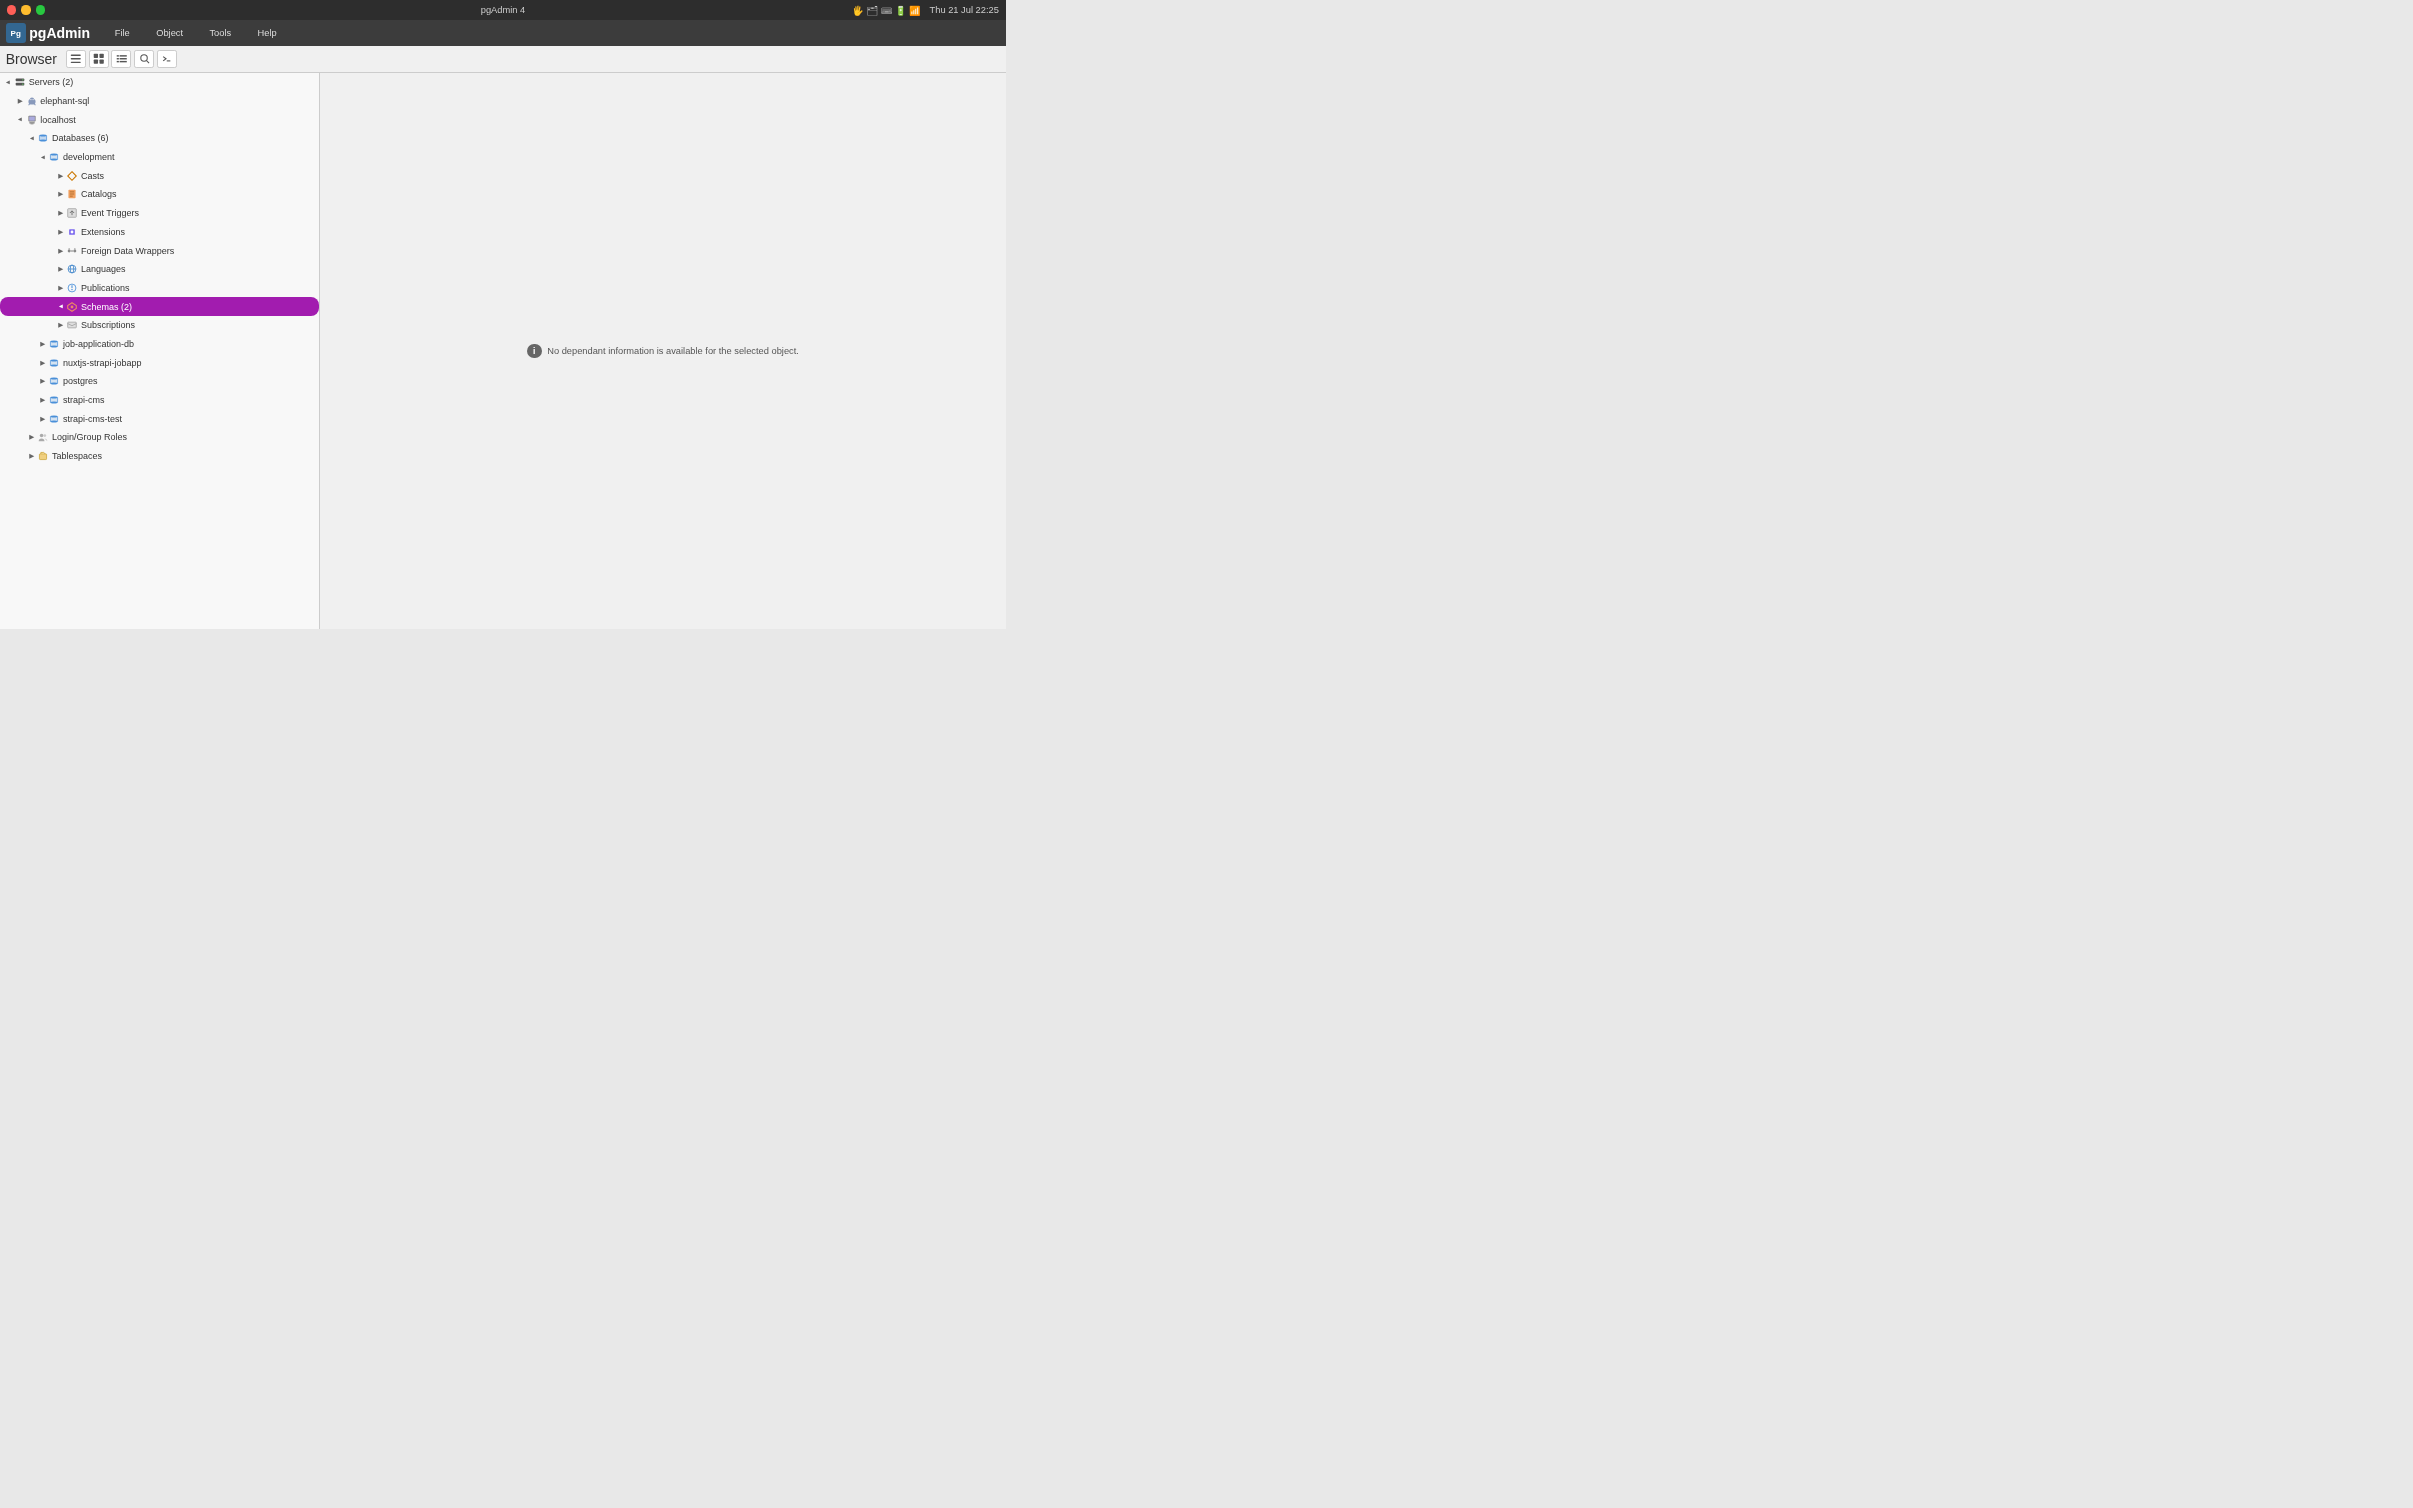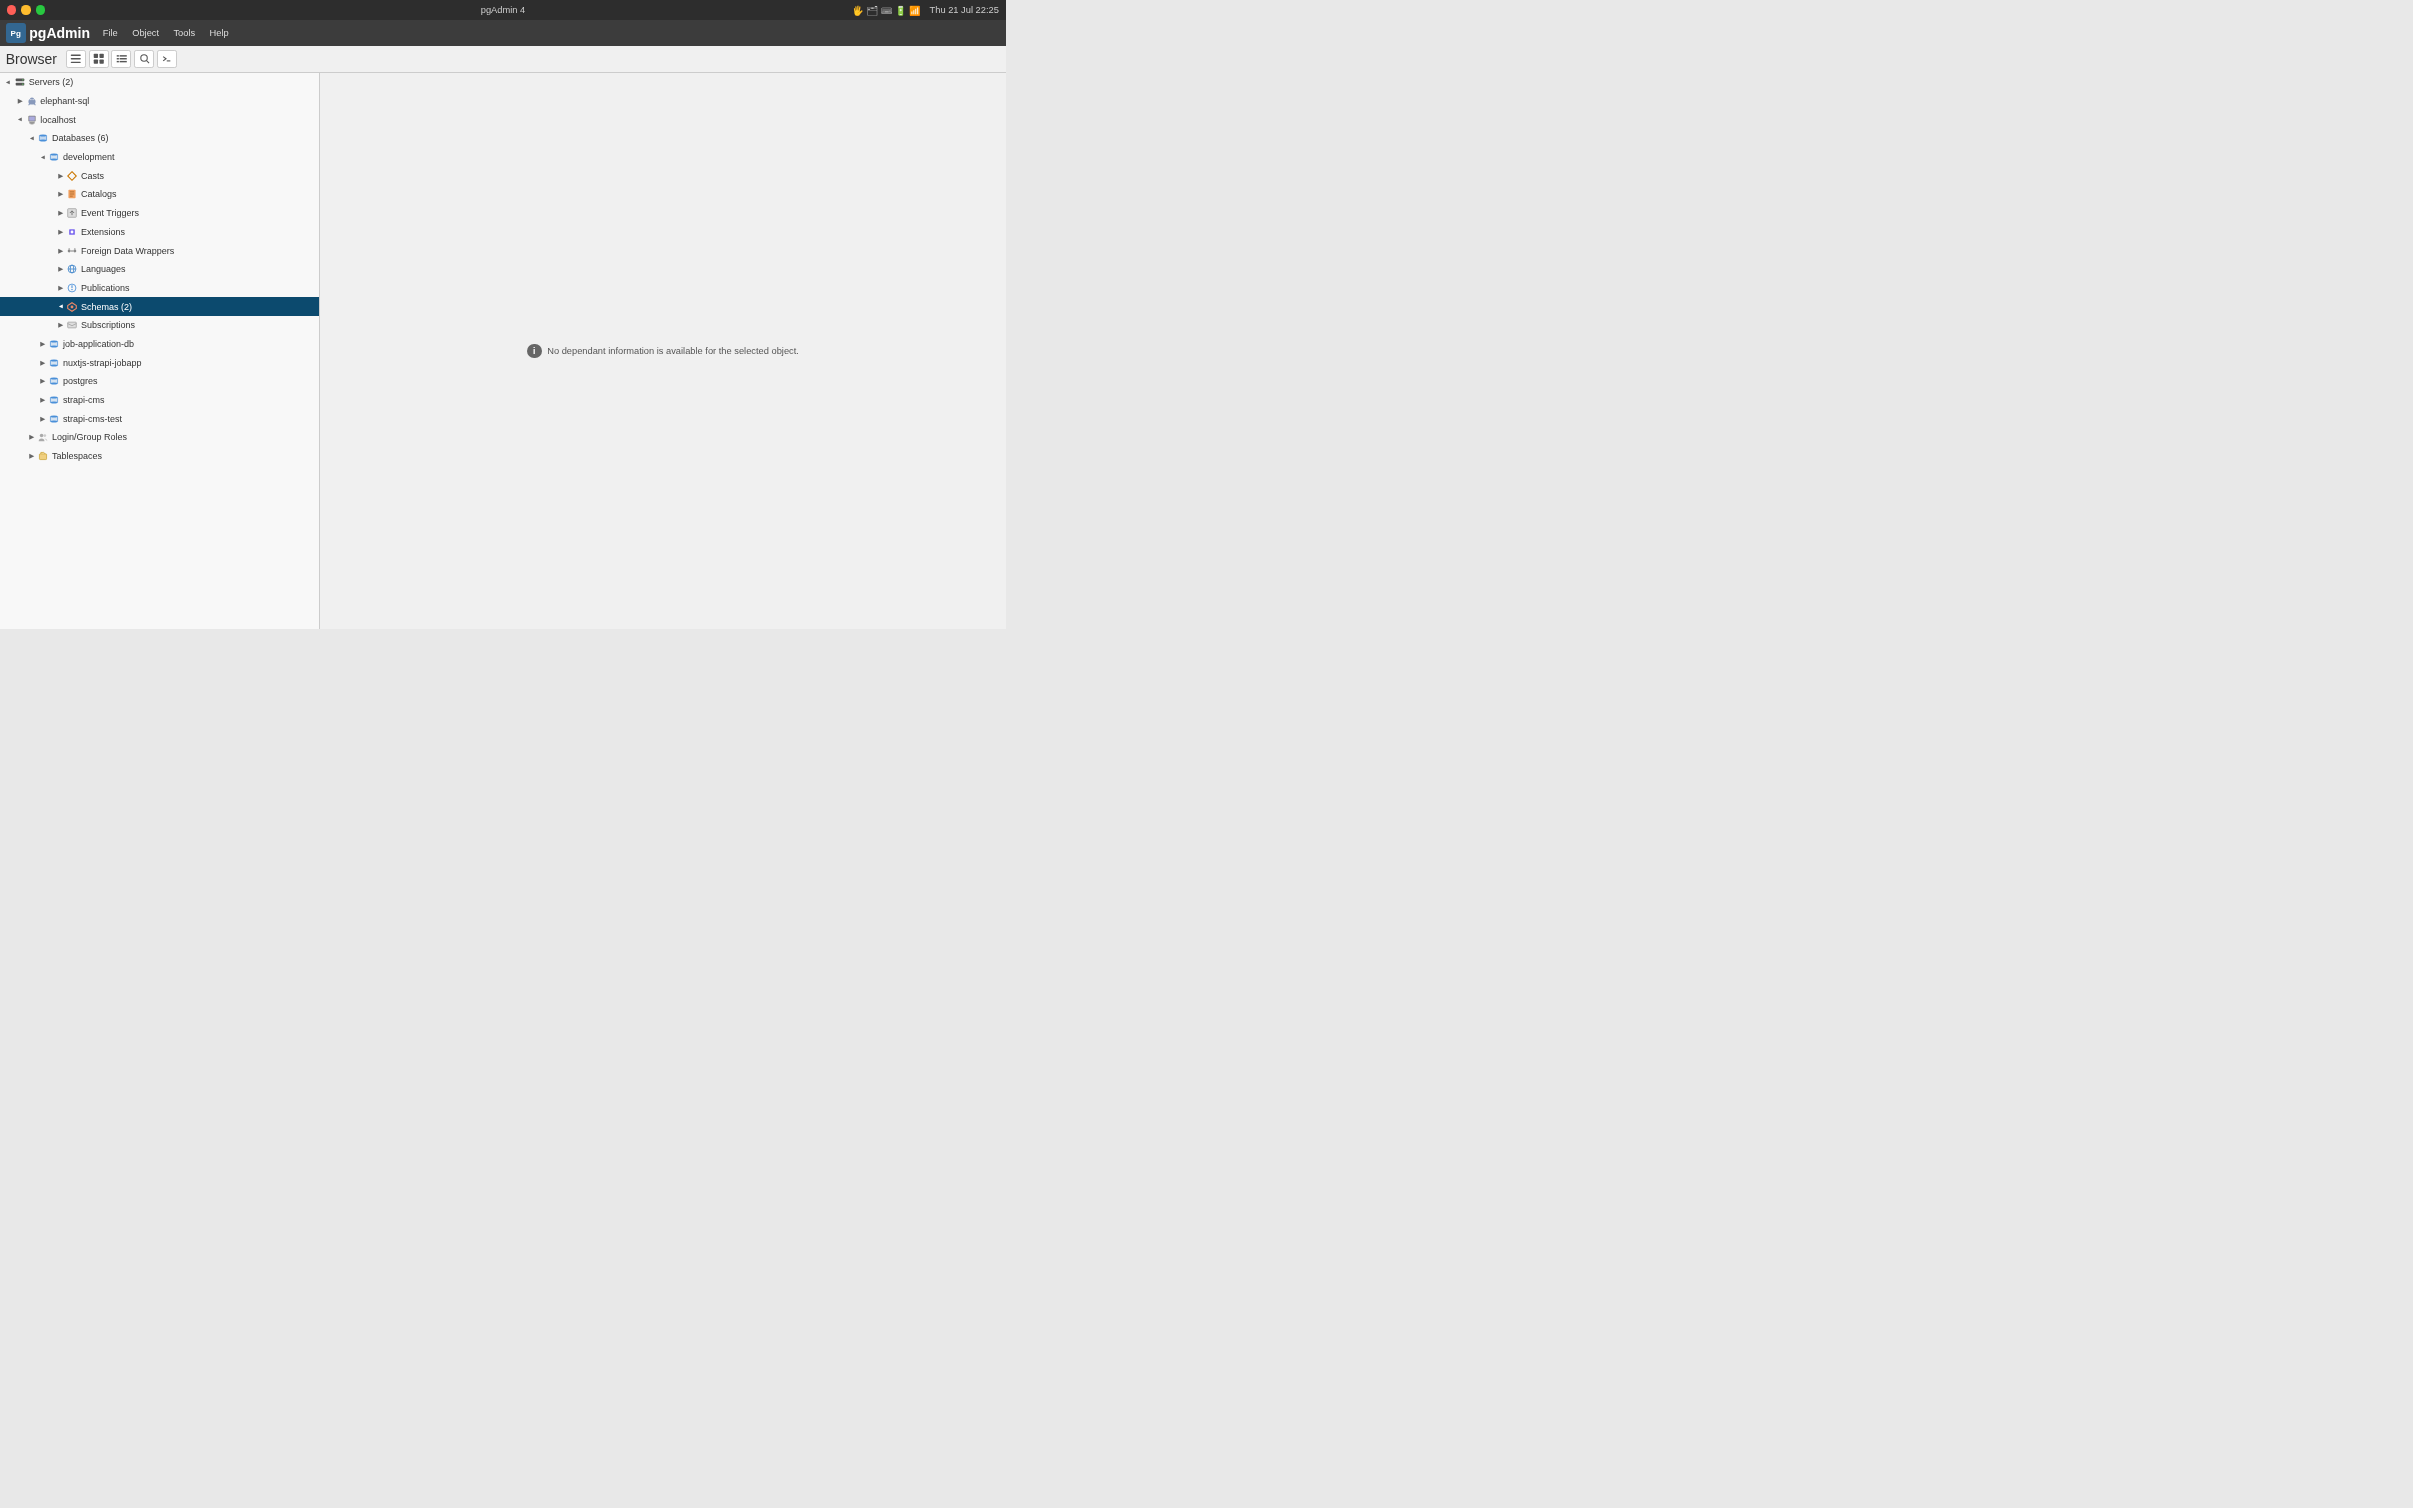"Pg" .menubar { gap: 0 -> 12px }
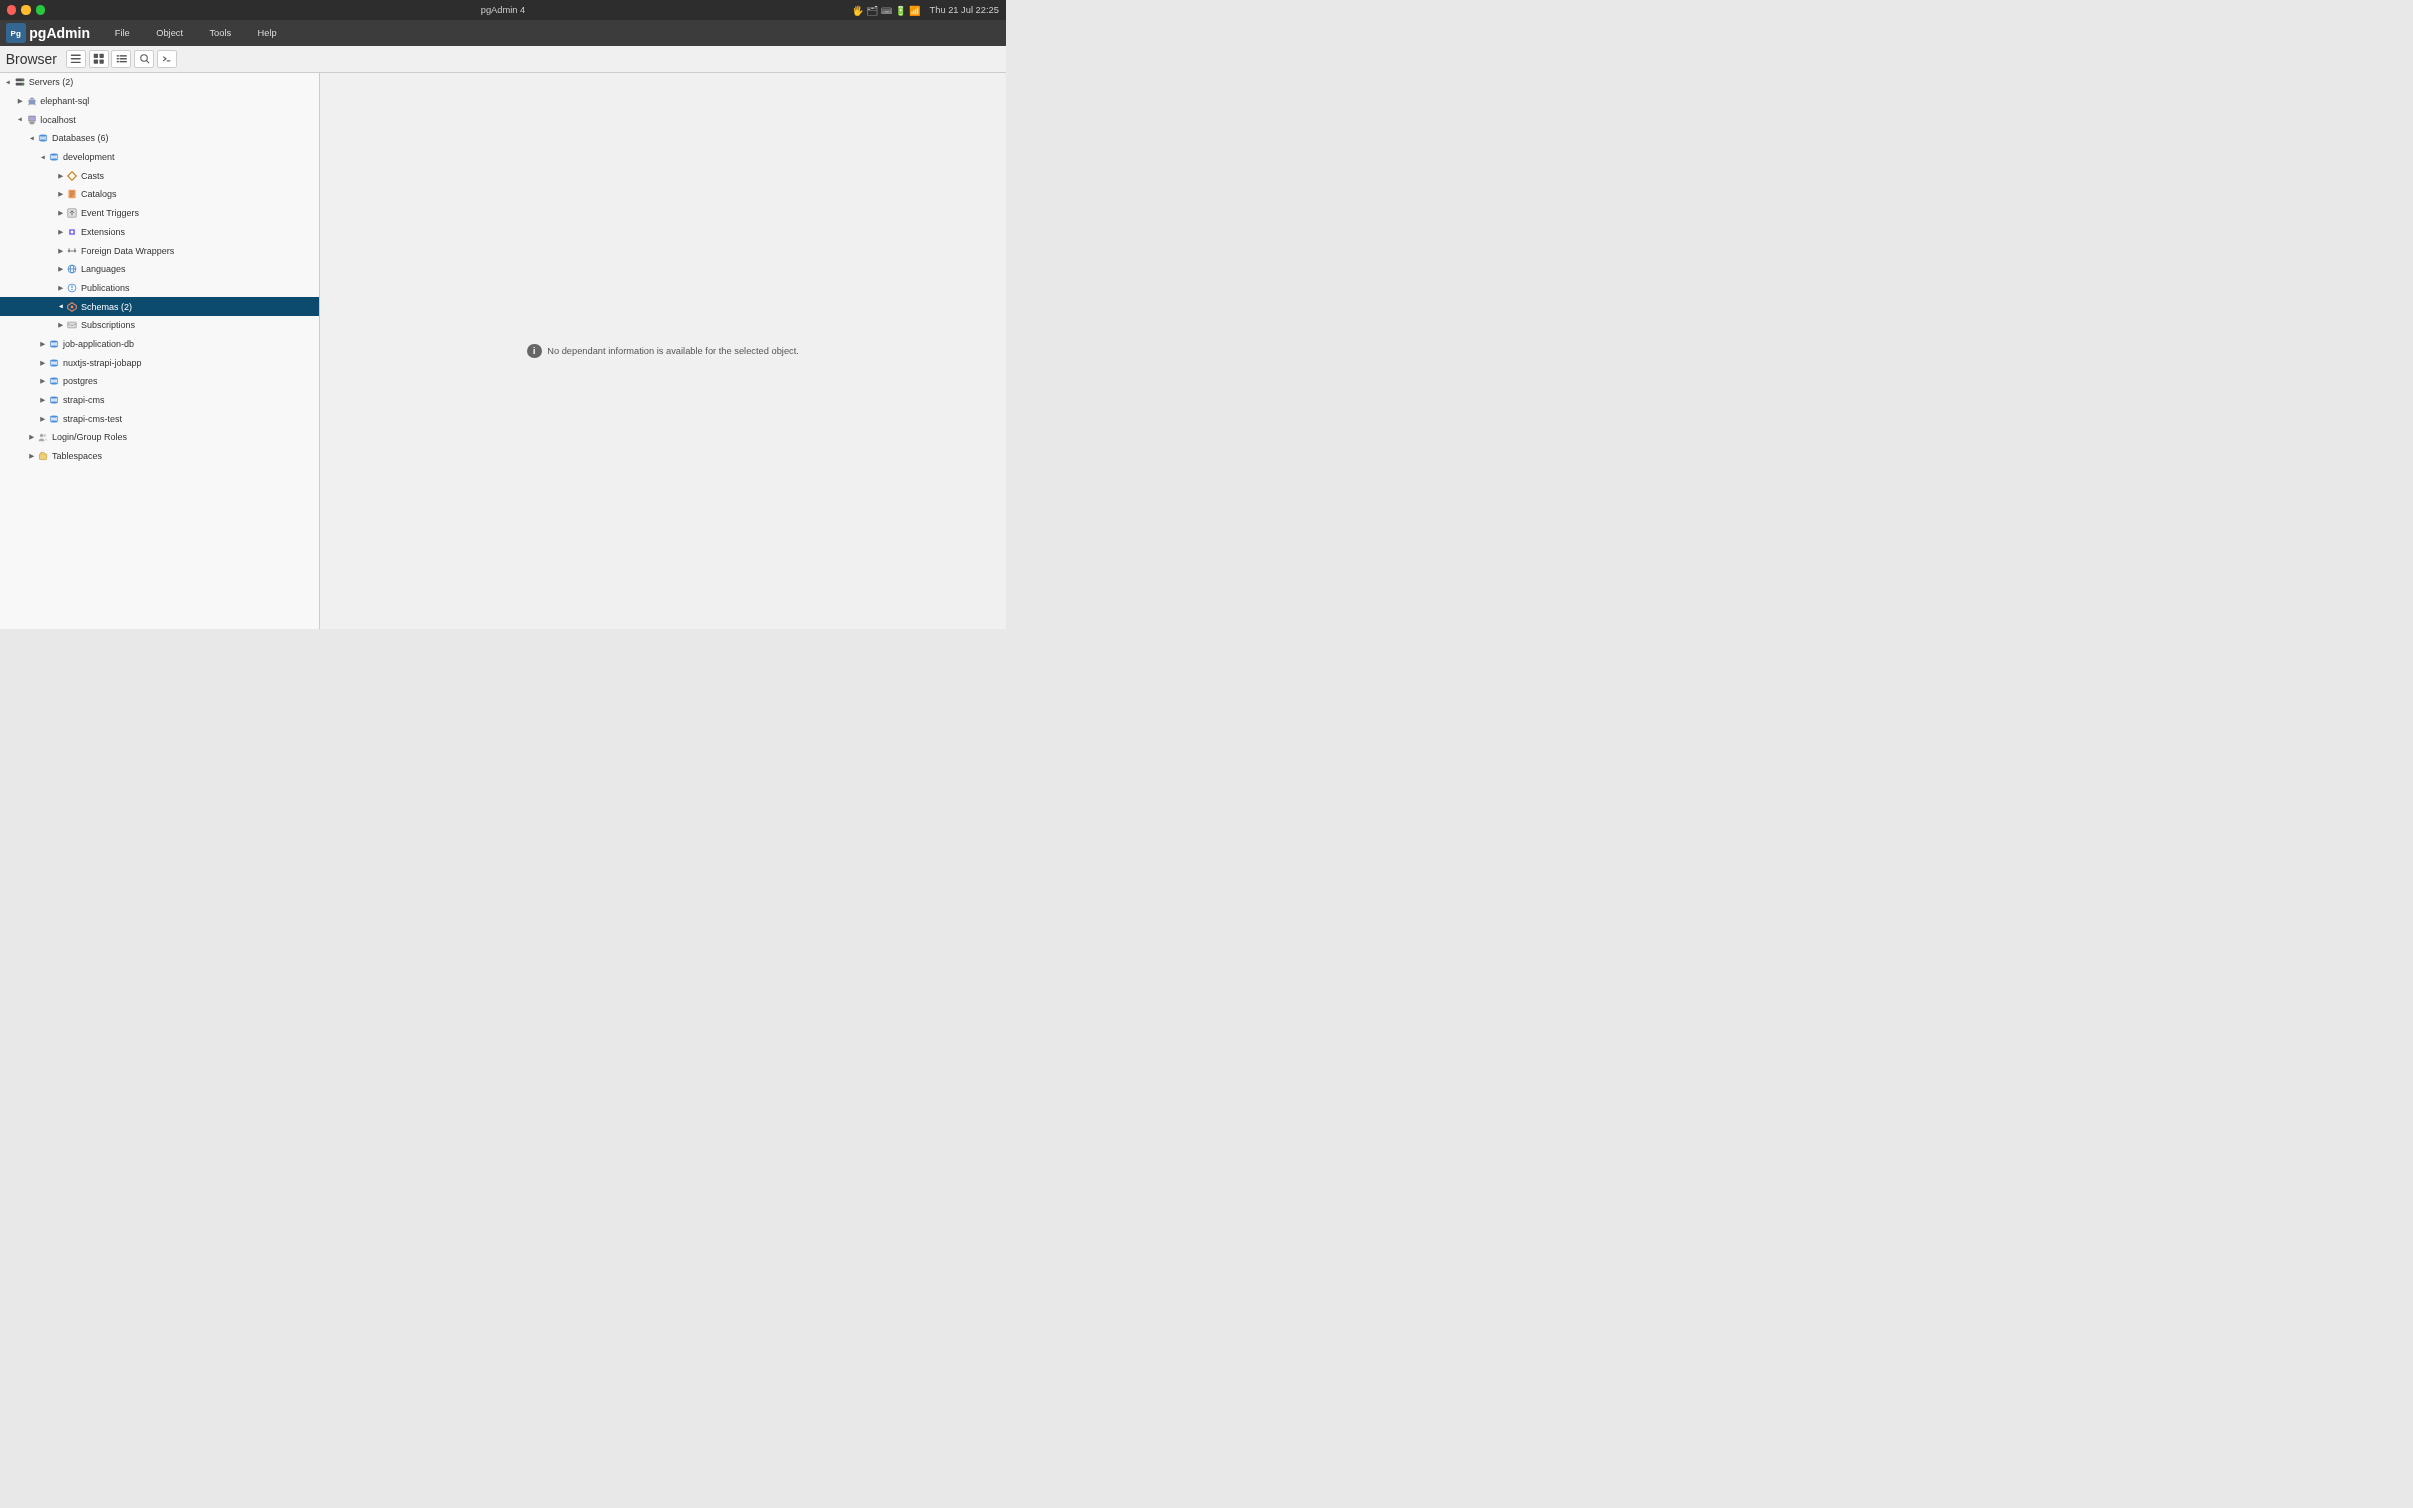"Schemas (2)" .tree-item.selected { background: #0c4a6e -> #a21caf; border-radius: none -> 8px }
